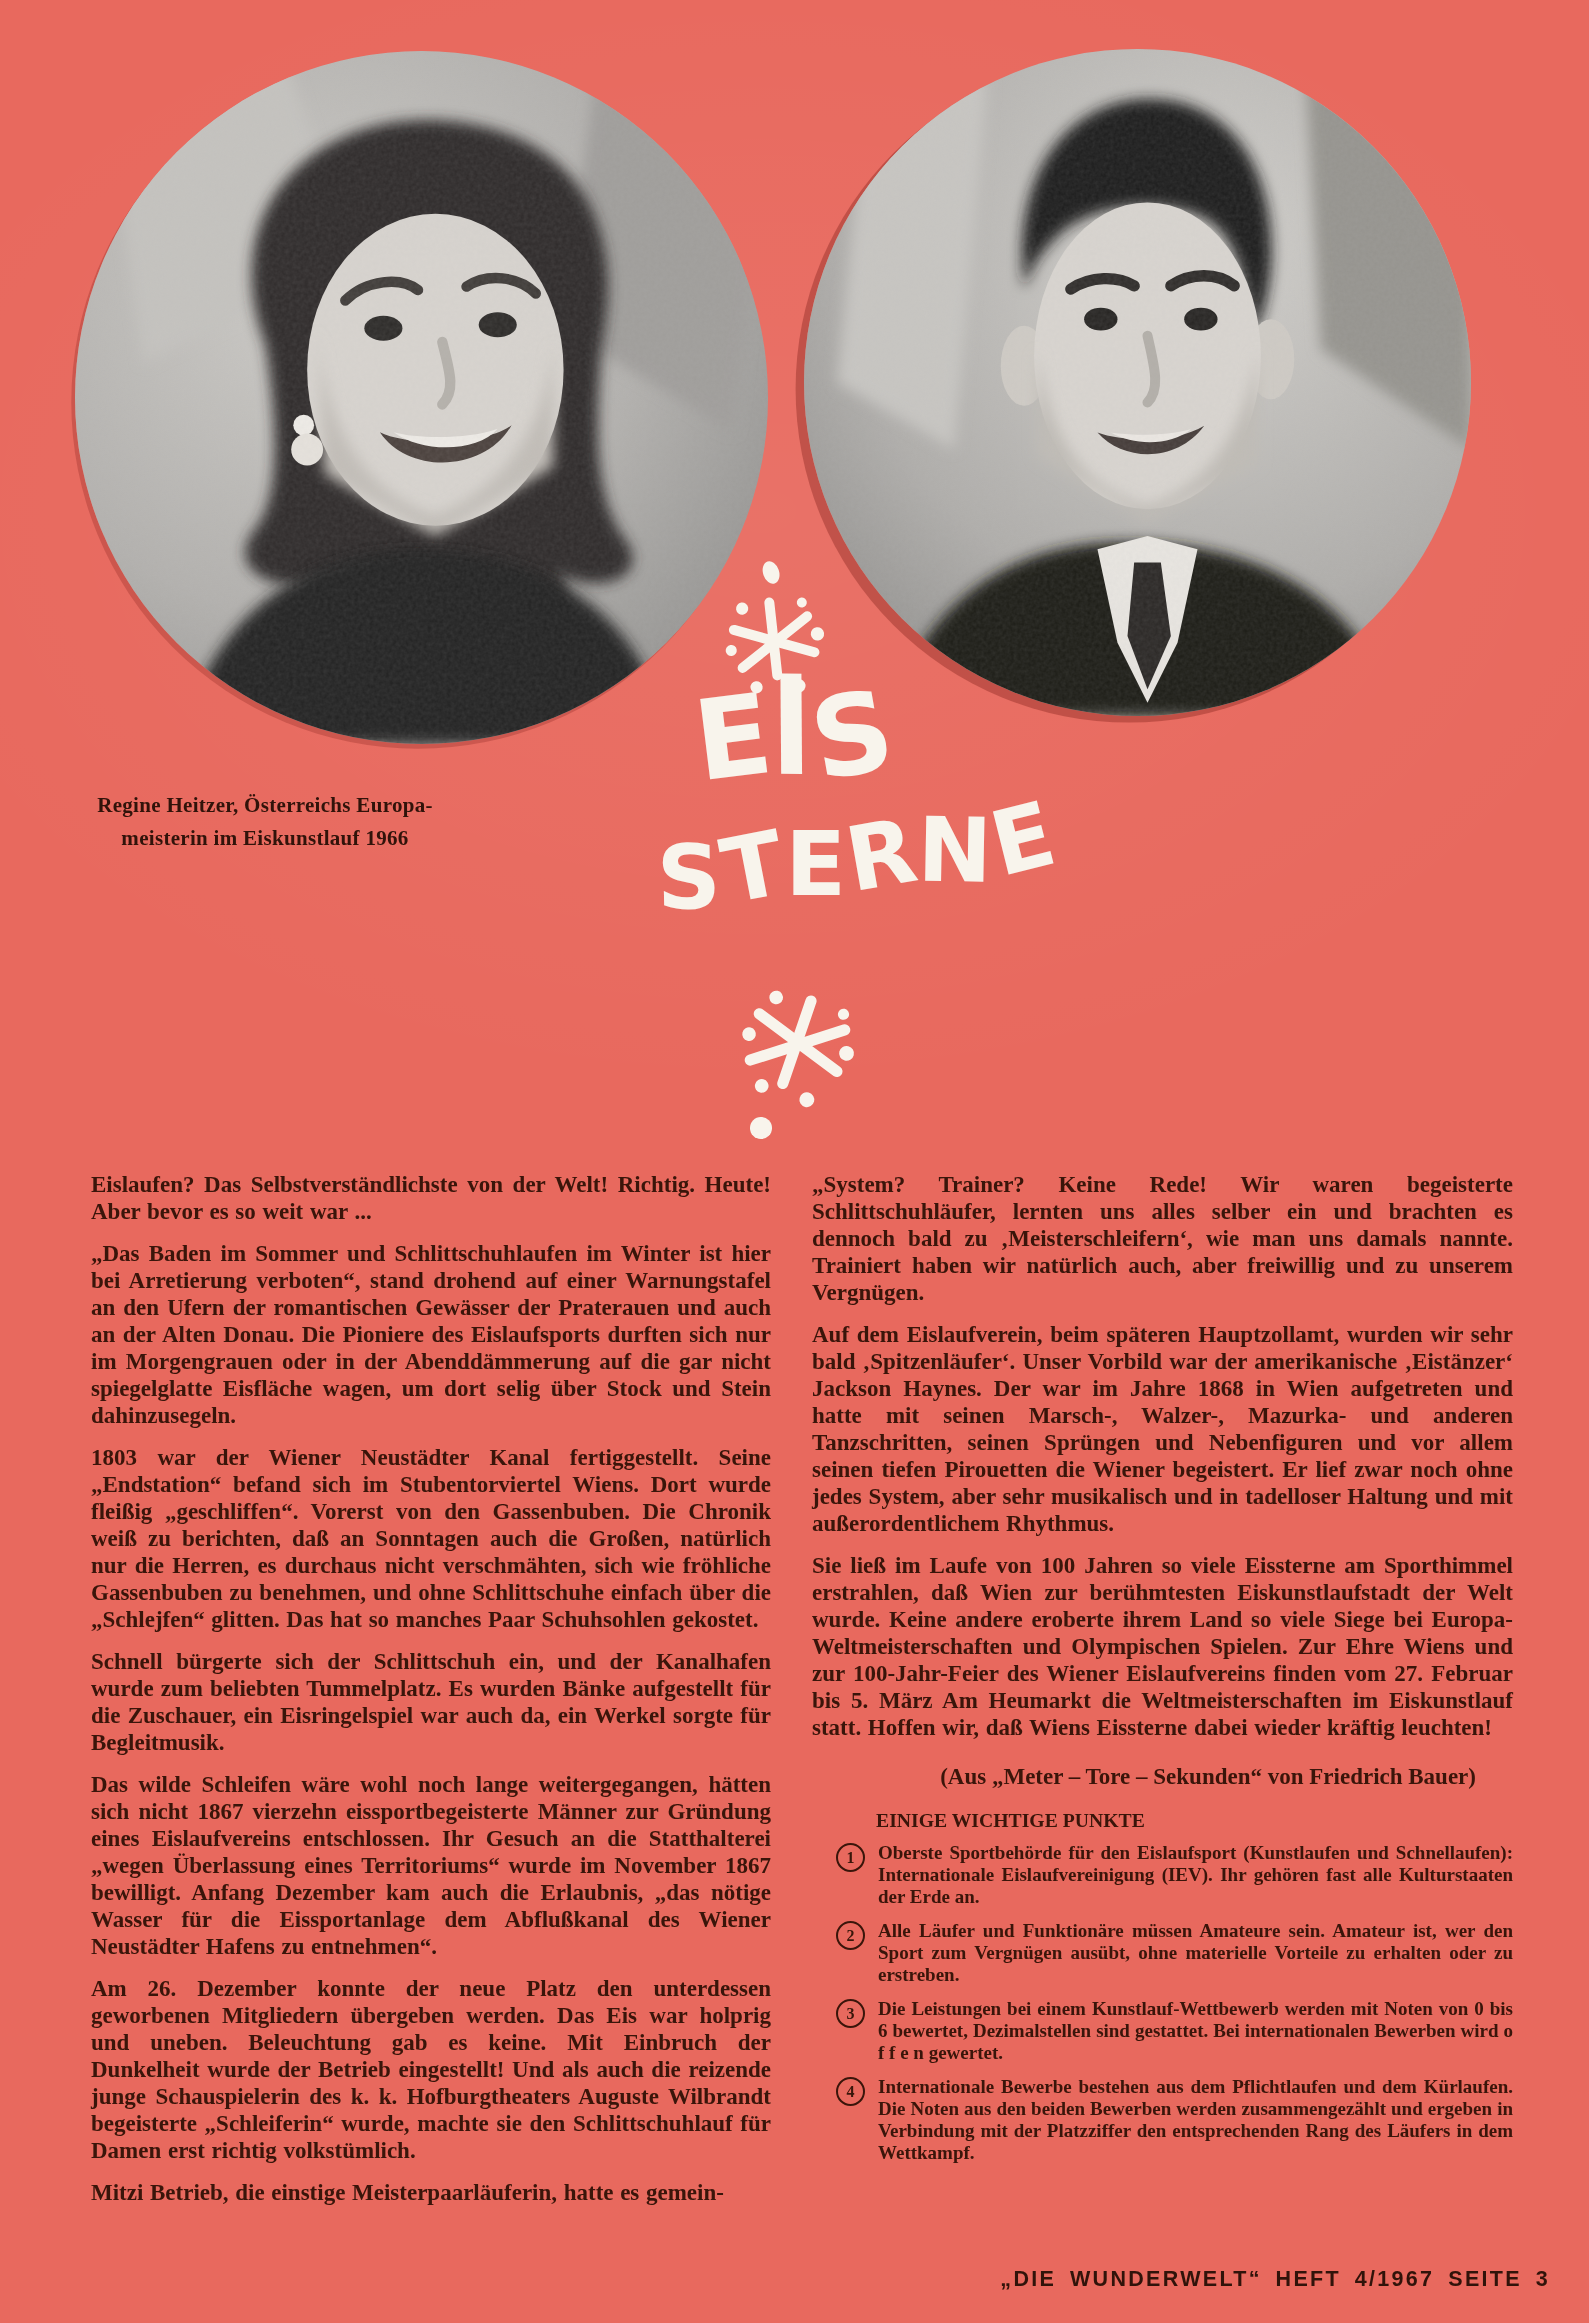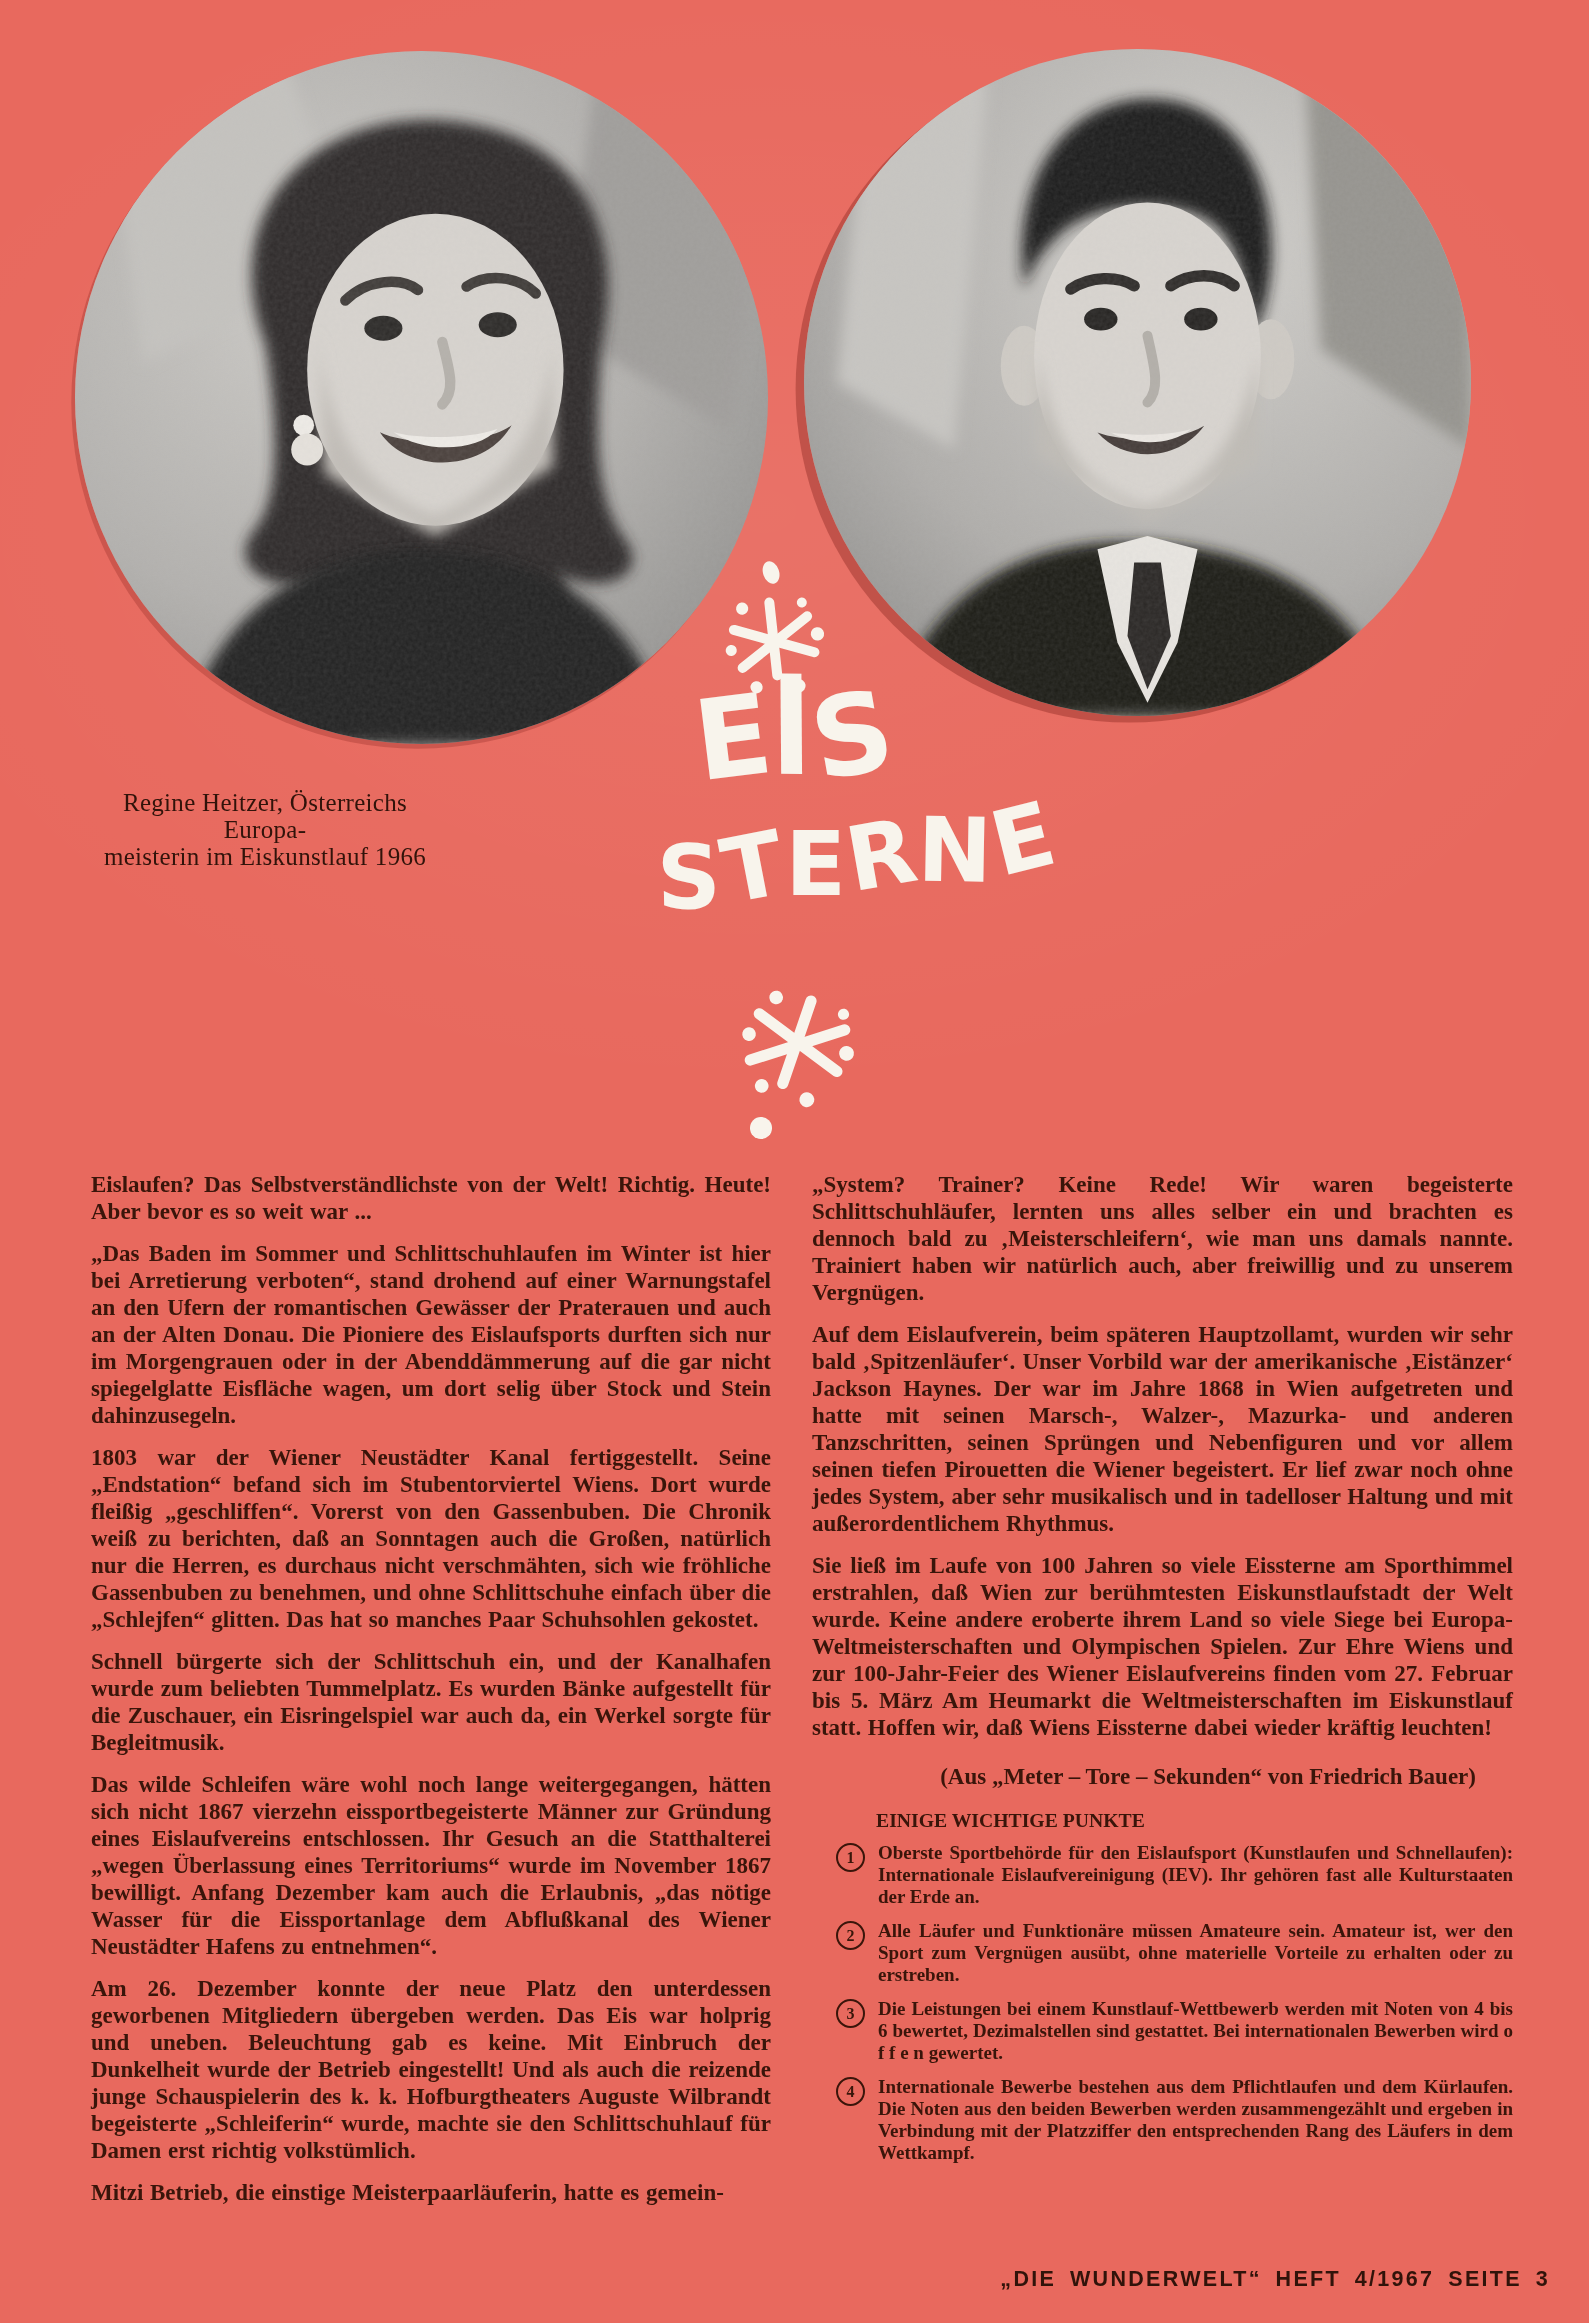"Regine Heitzer, Österreichs Europa-" .caption { font-size: 25px -> 21px; font-weight: normal -> bold; line-height: 27px -> 33px }
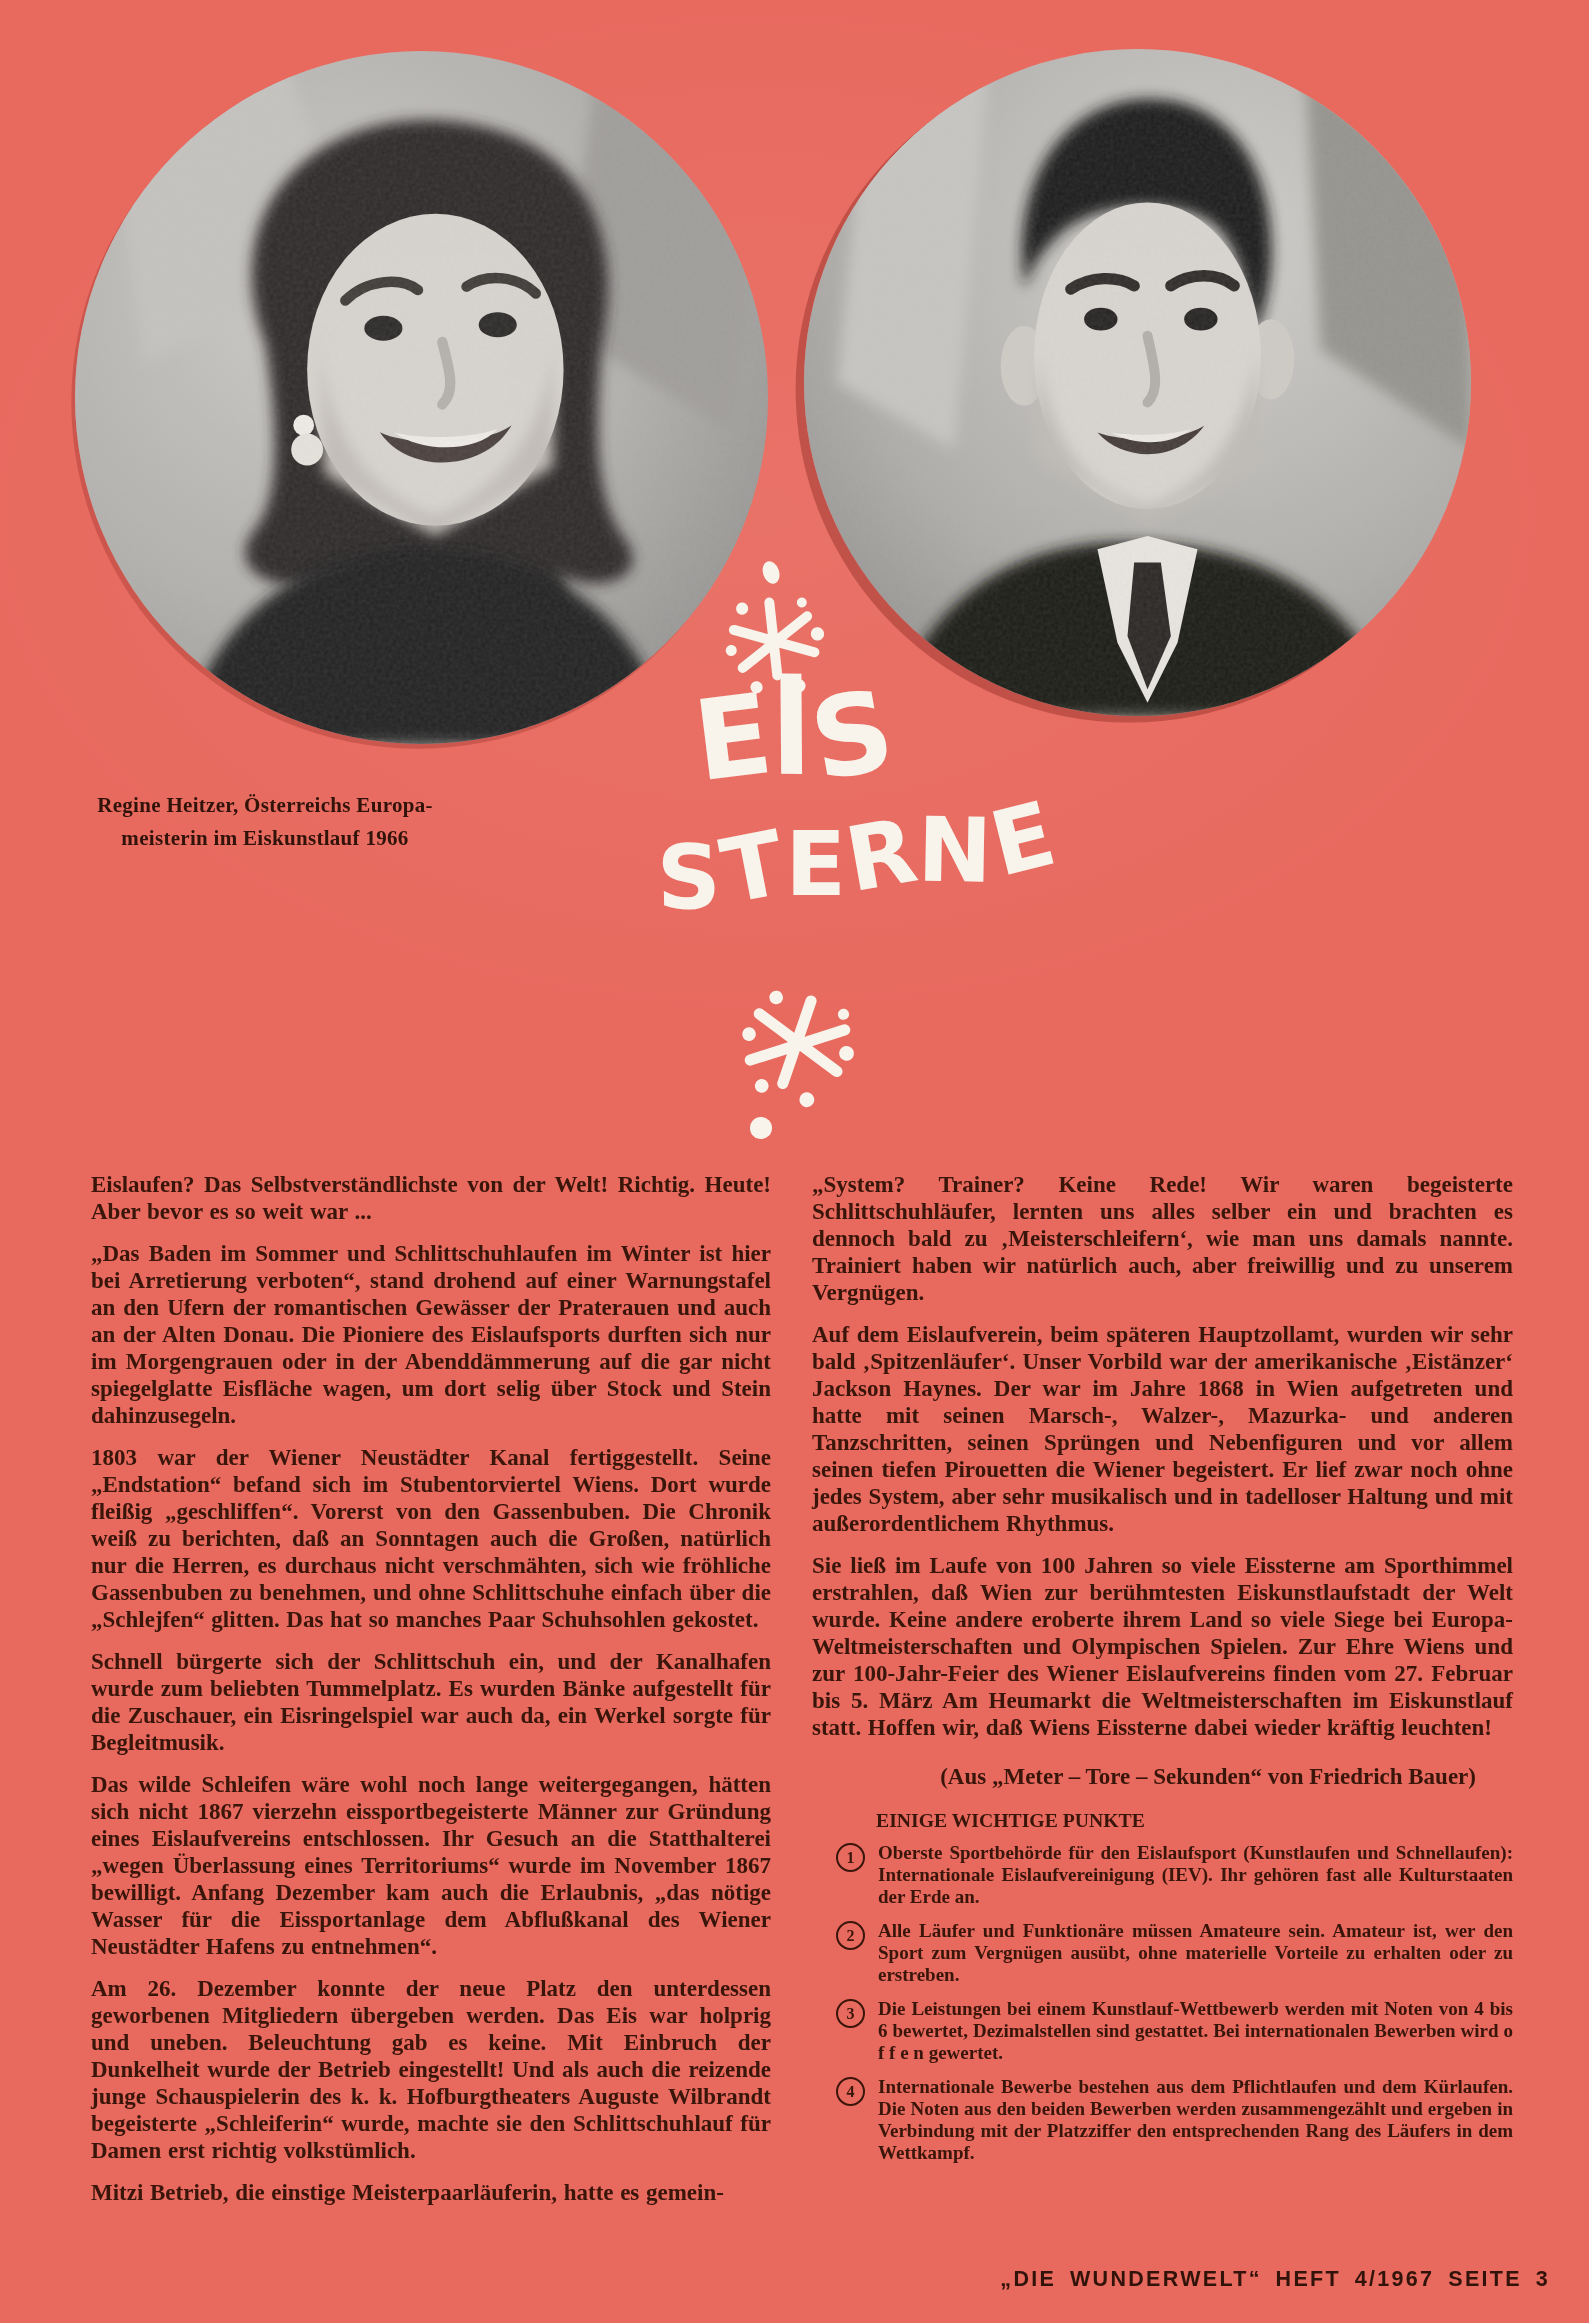"Die Leistungen bei einem" span.ptext { text: 4 -> 0 }
